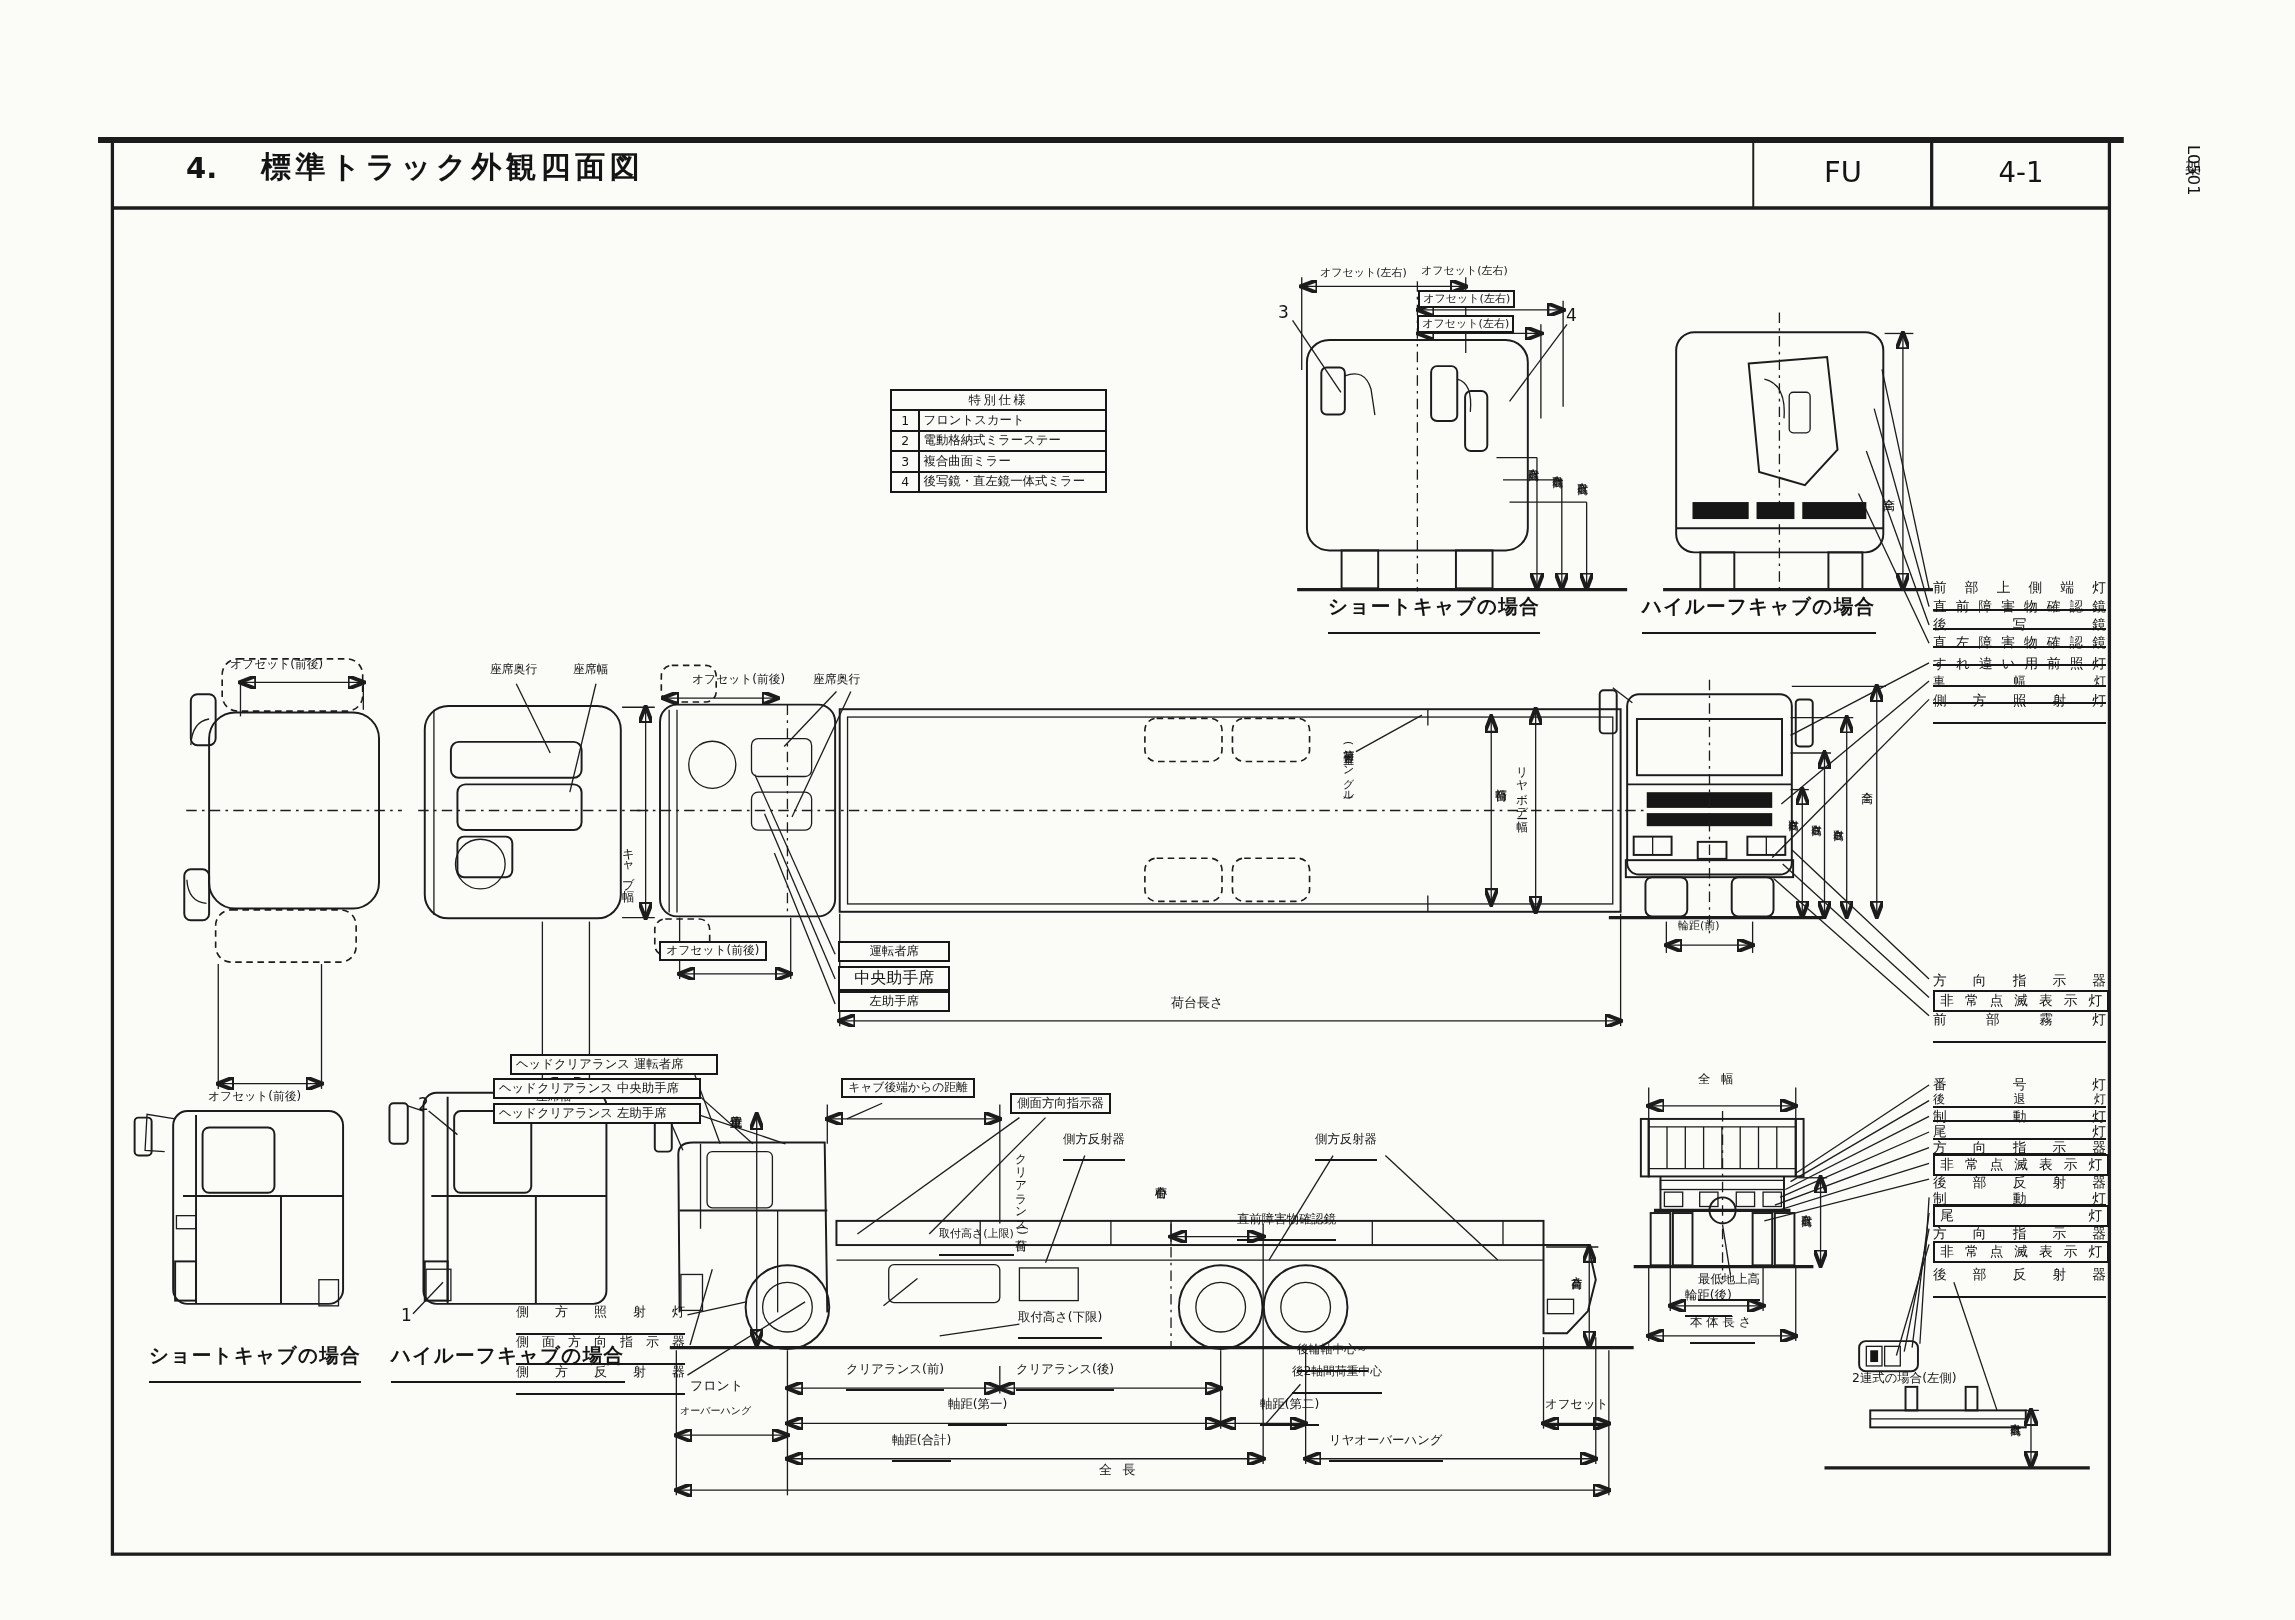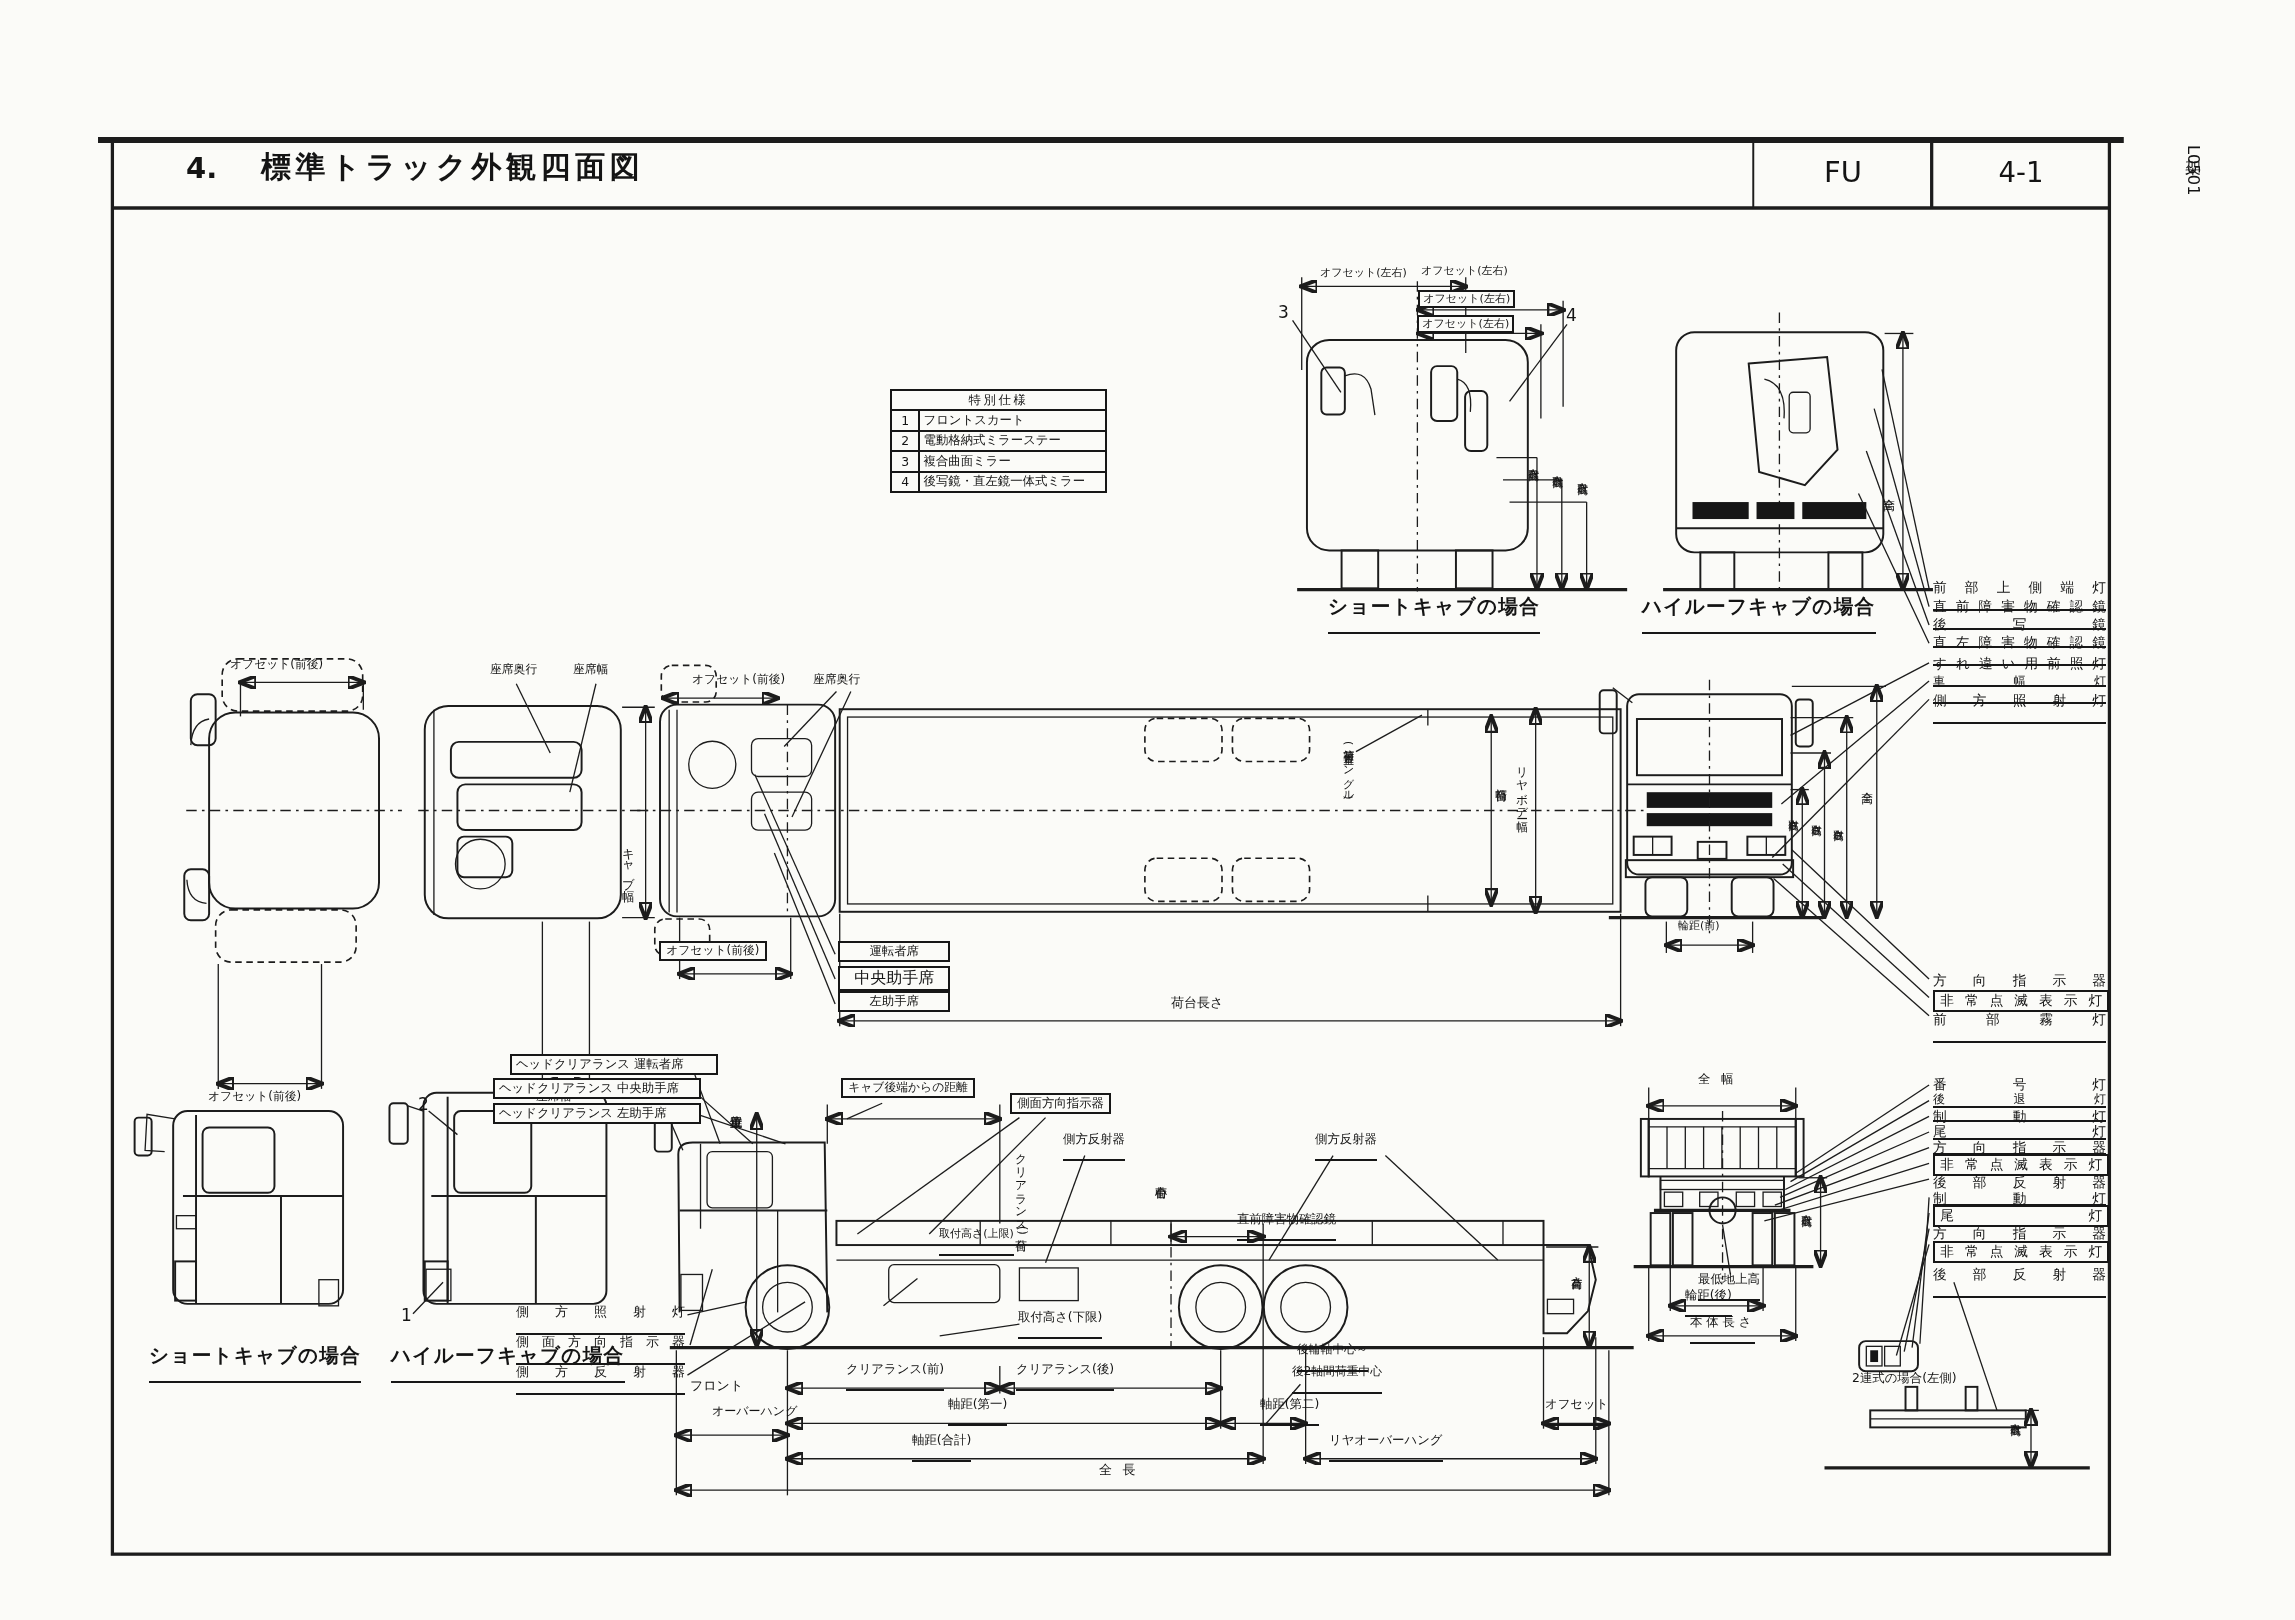"オーバーハング" div.lbl { font-size: 12px -> 10px; margin-left: 32px -> none }
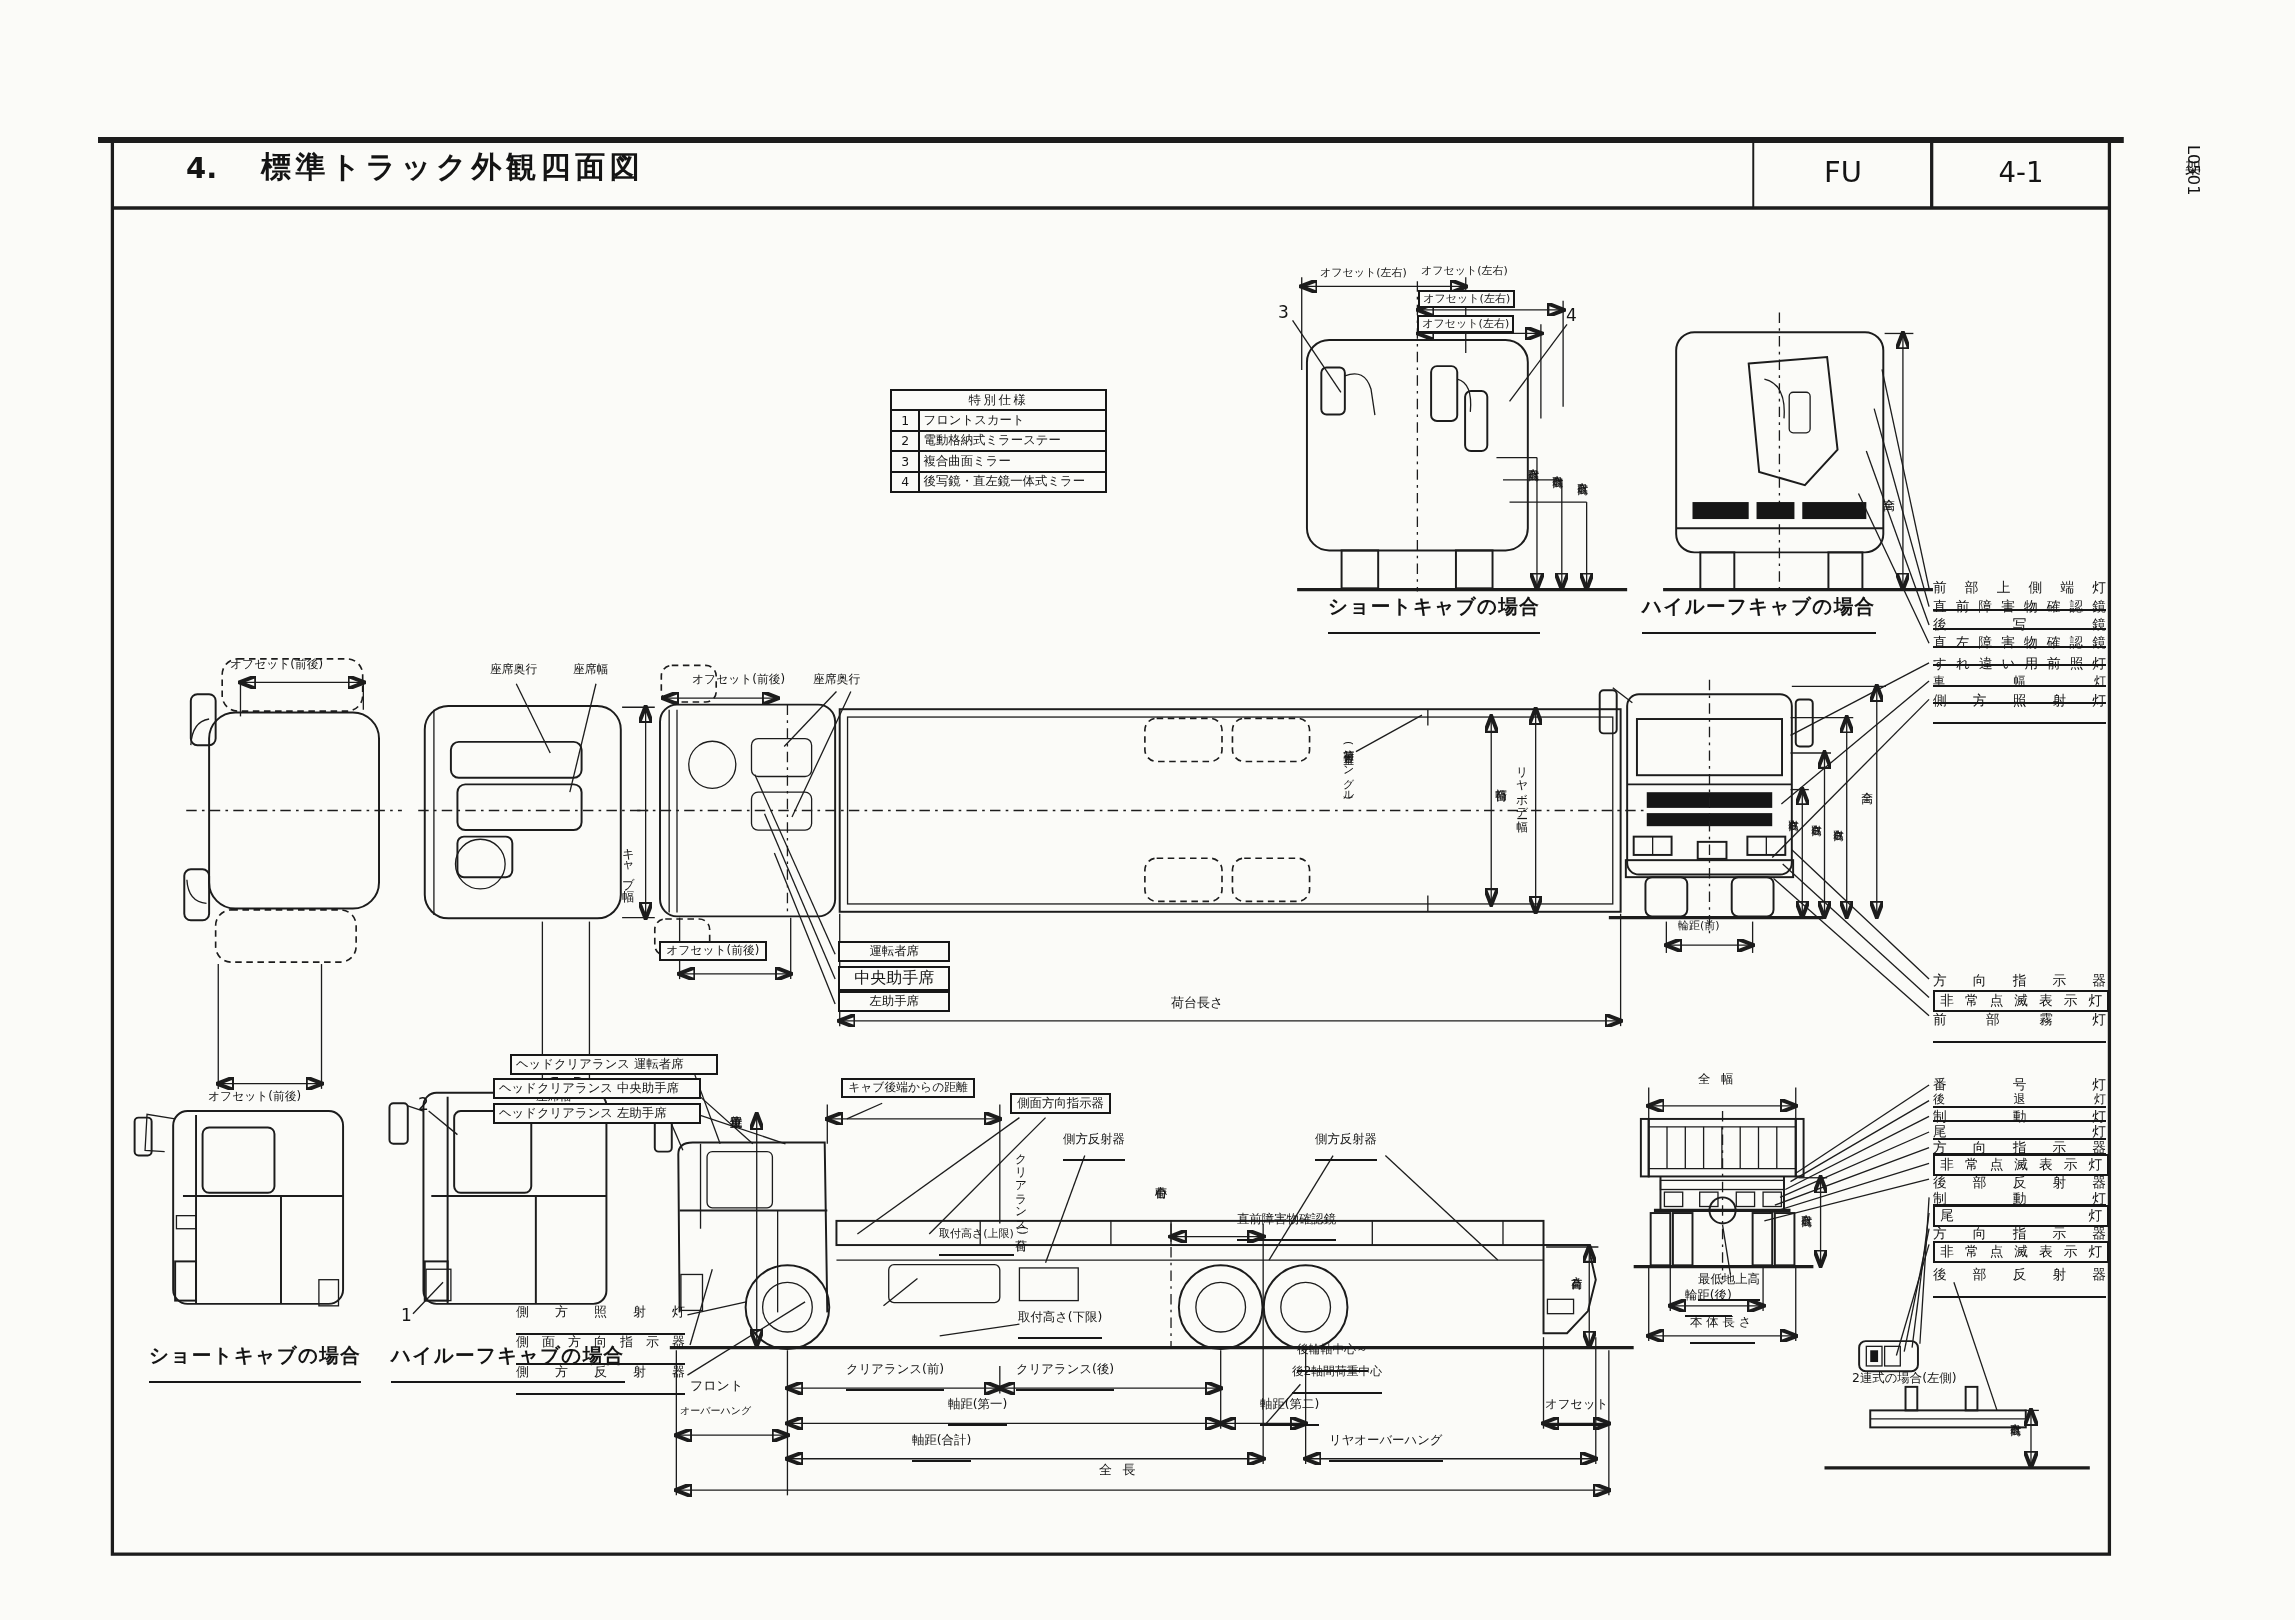"軸距(合計)" div.lbl { left: 912px -> 892px }
